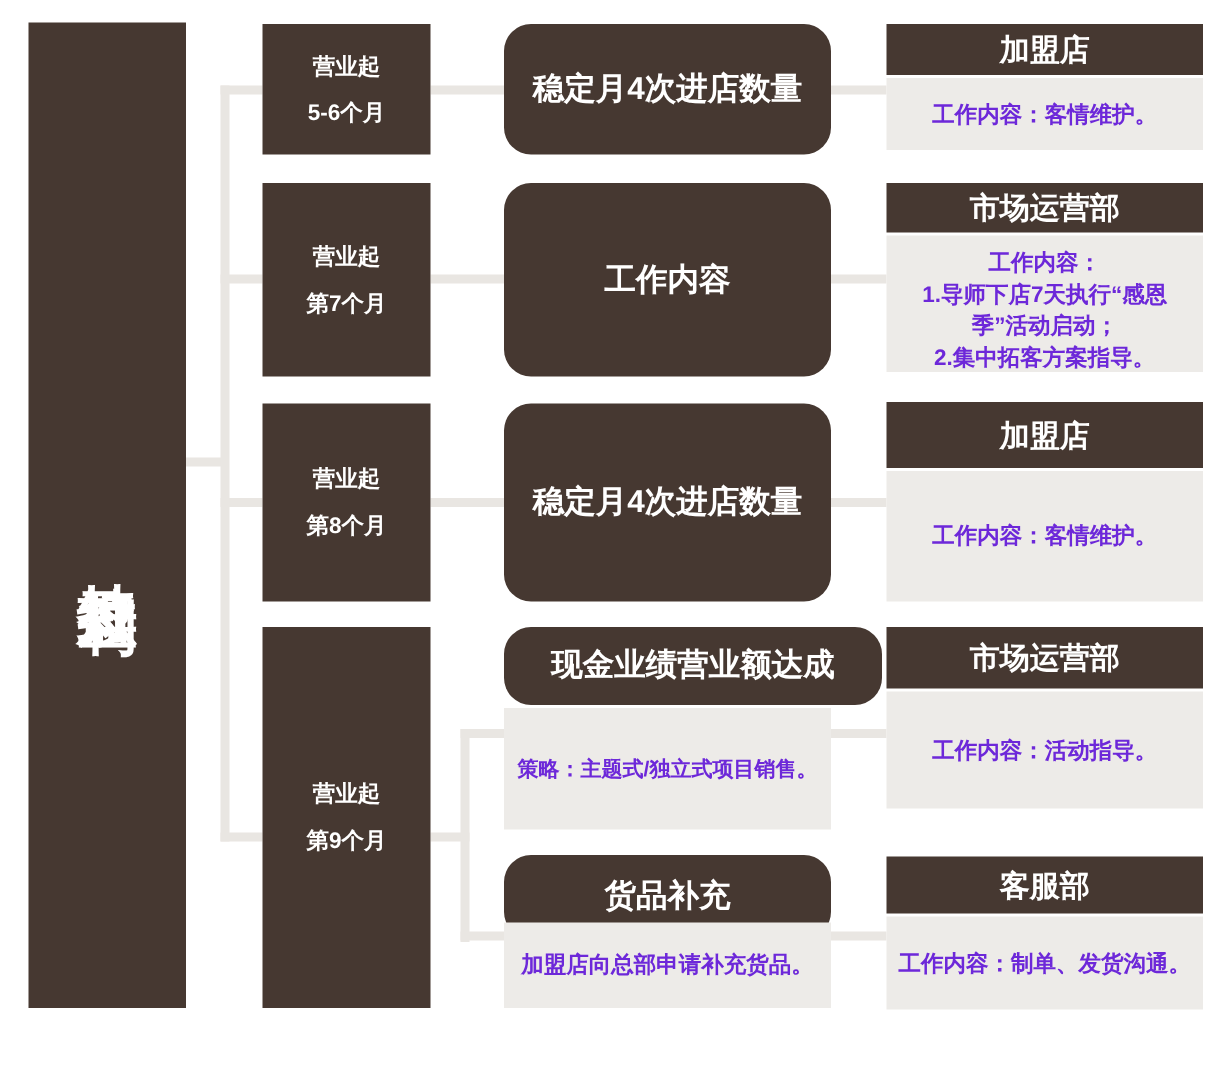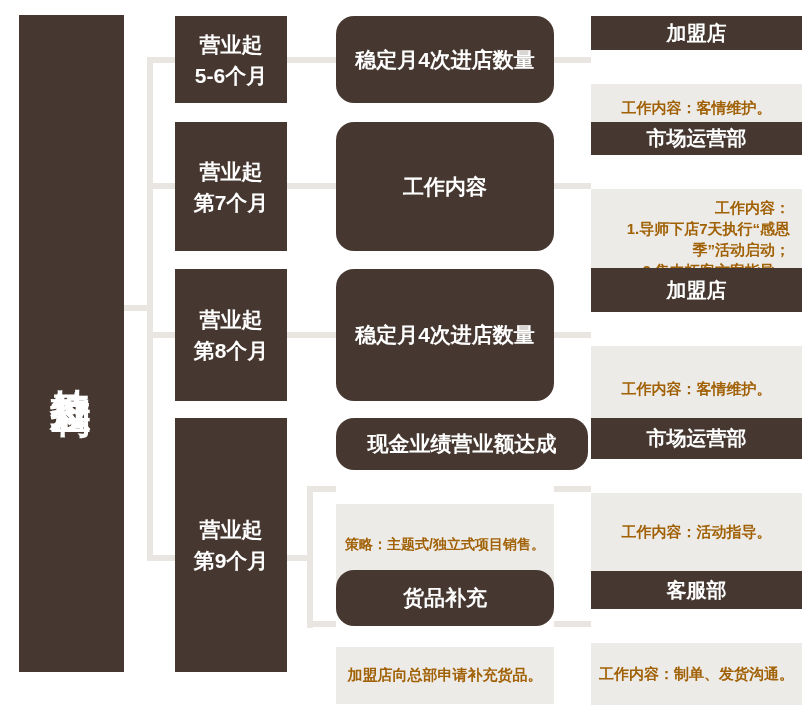"营业起" .stage { font-size: 21px -> 15px }
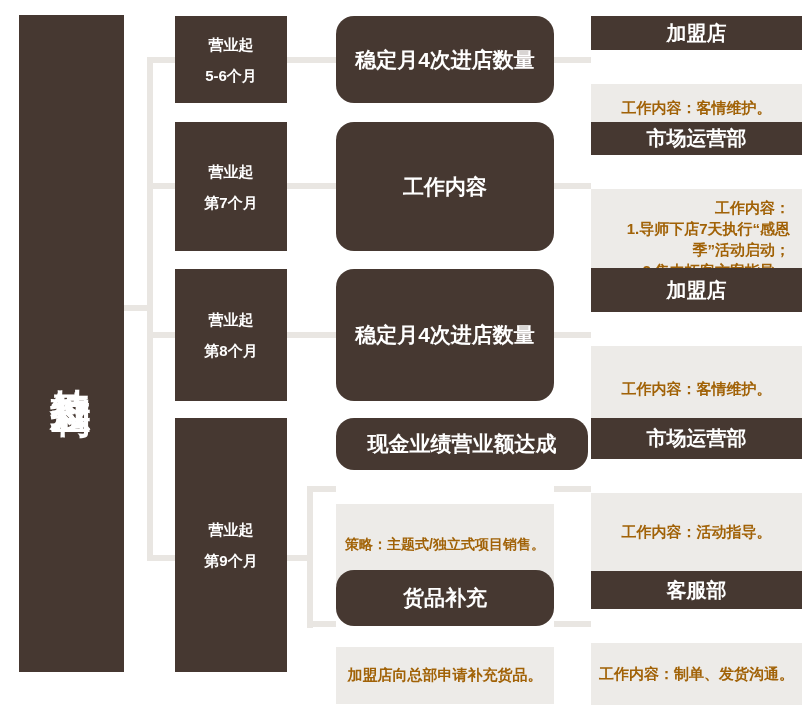"工作内容：客情维护。" .box-light { color: #a16207 -> #6d28d9; margin-top: 32px -> none }
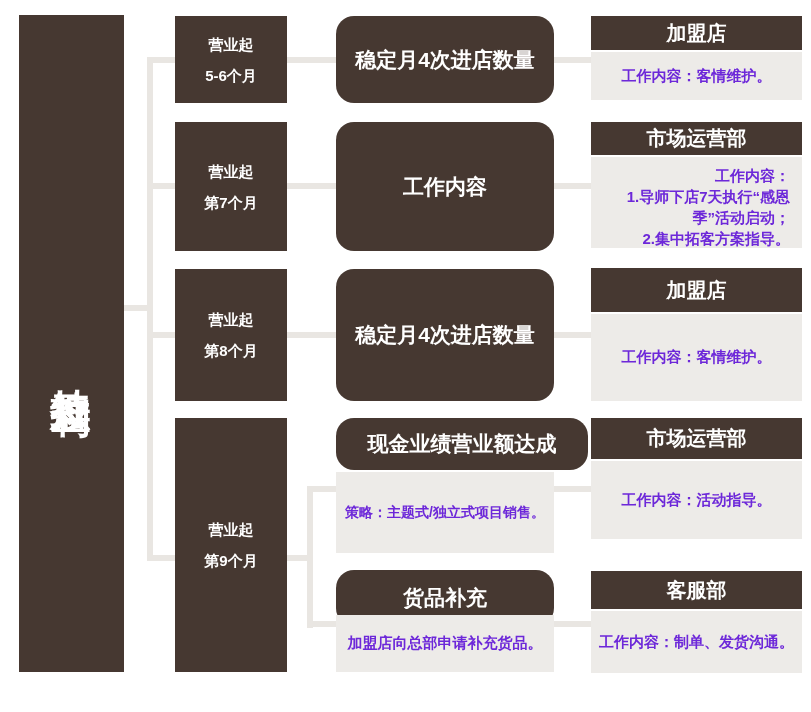"工作内容：" .ml { text-align: right -> center }
